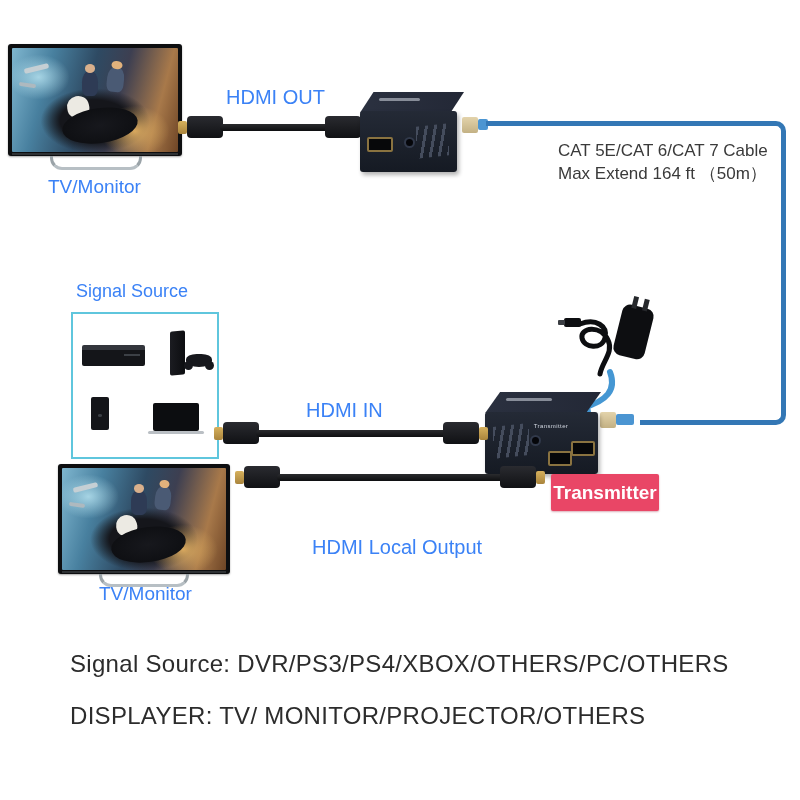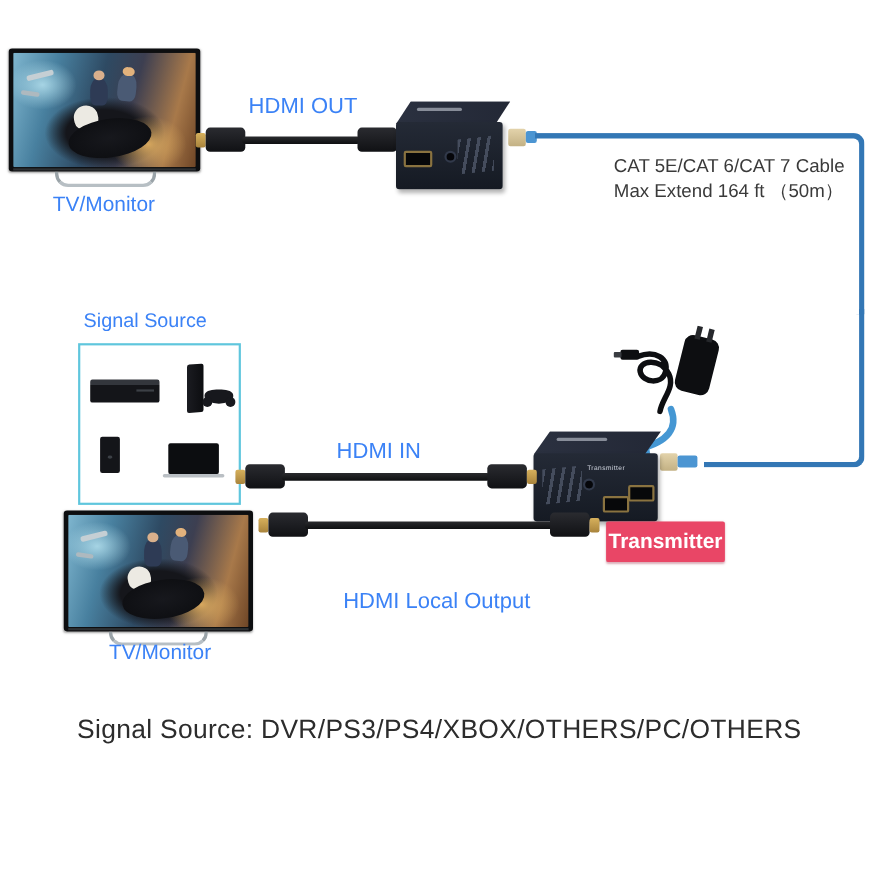"DISPLAYER: TV/ MONITOR/PROJECTOR/OTHERS" div.footer-line { html: none -> <div>DISPLAYER: TV/ MONITOR/PROJECTOR/OTHERS</div> }
